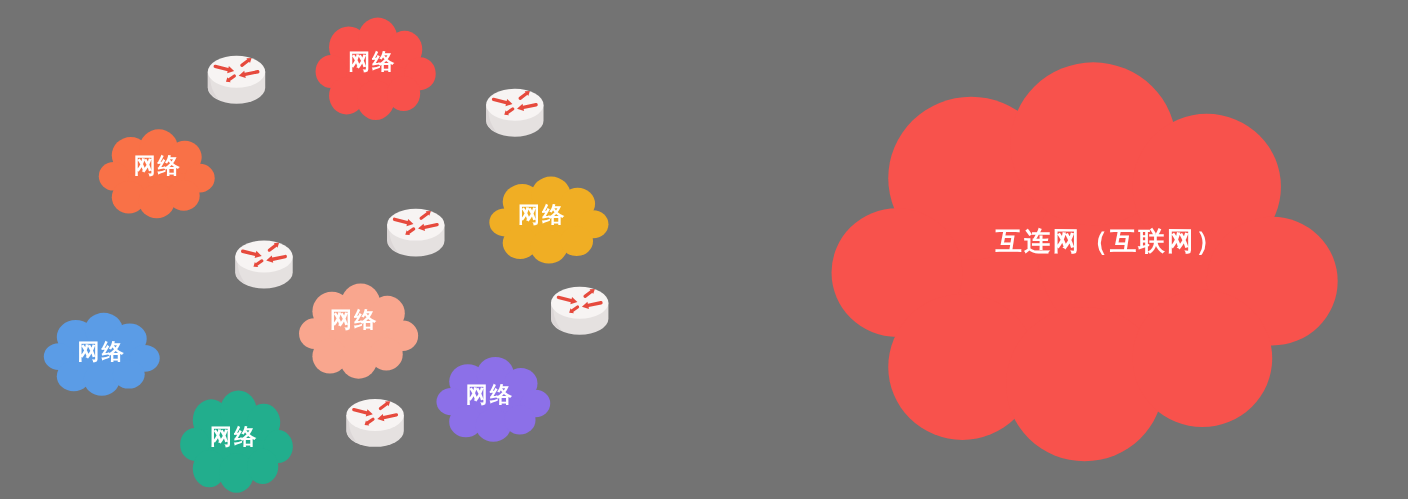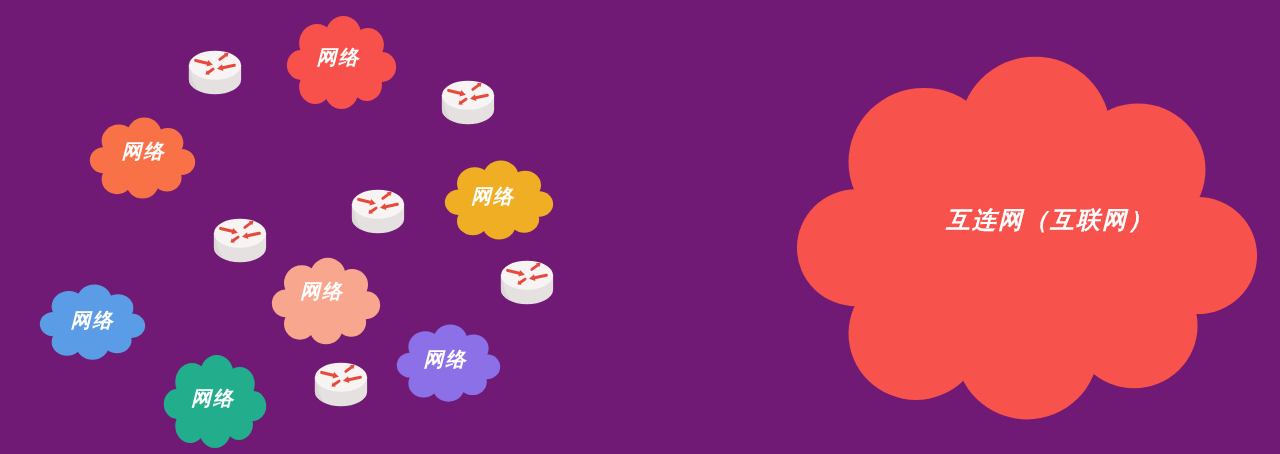"网络" div { background: #701a75 -> #737373; font-style: italic -> none }
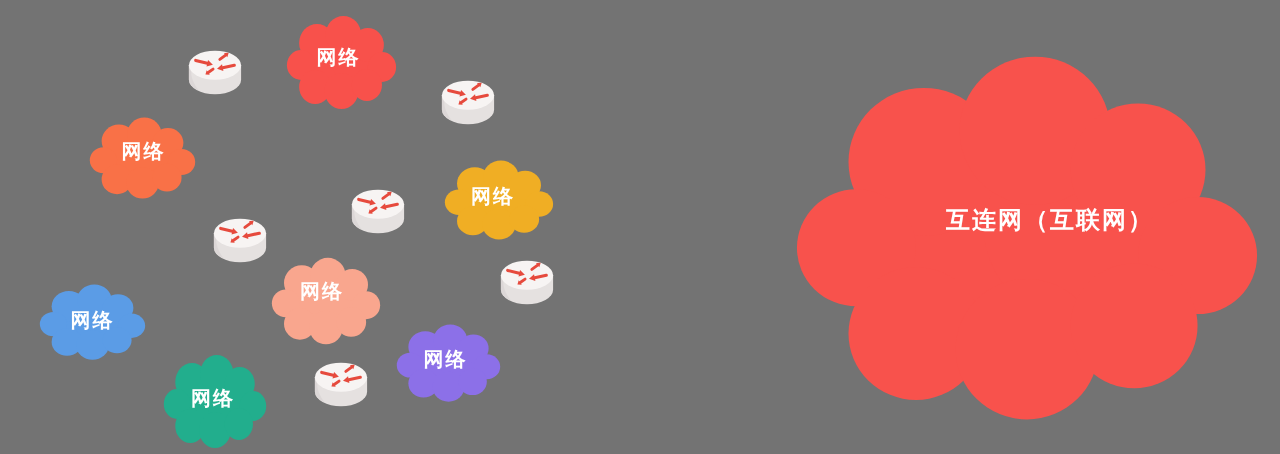"互连网（互联网）" div.cloud { left: 789px -> 748px }
